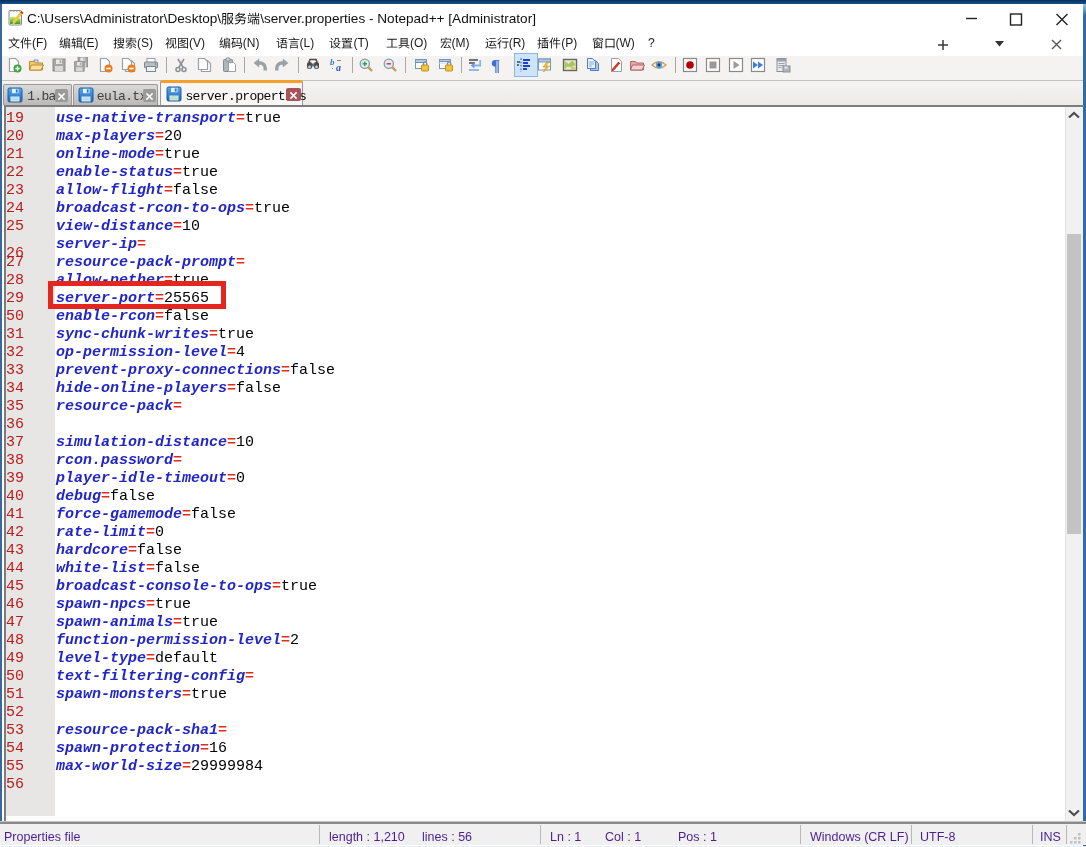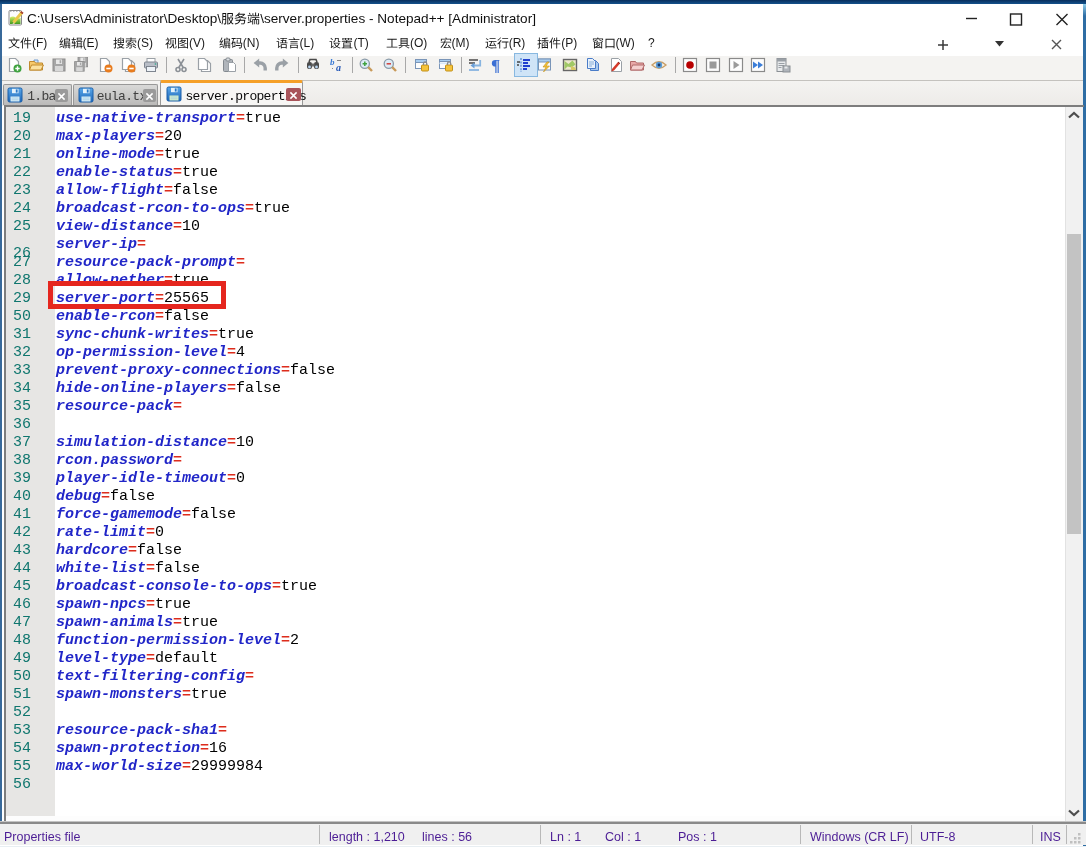"19" .num { color: #0f766e -> #b91c1c; text-align: center -> left }
